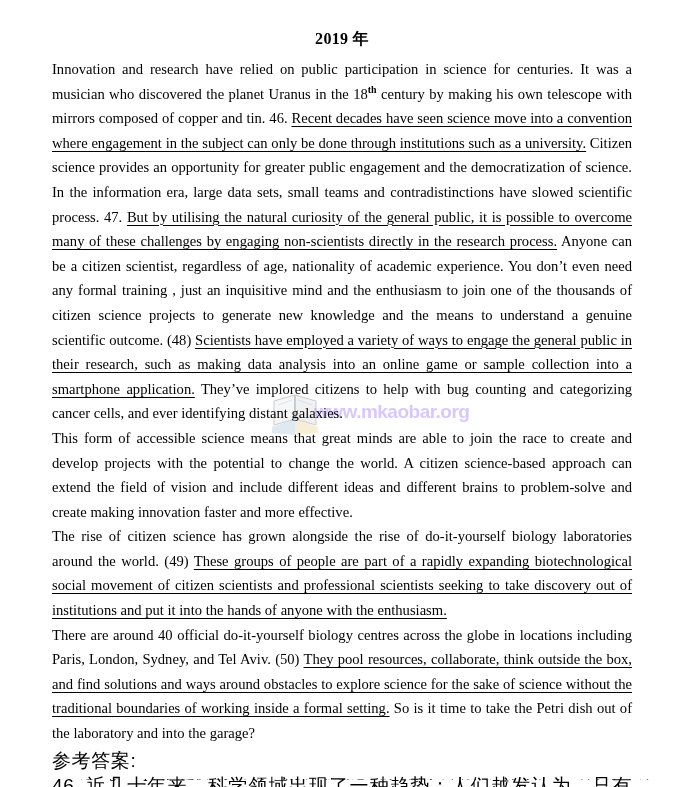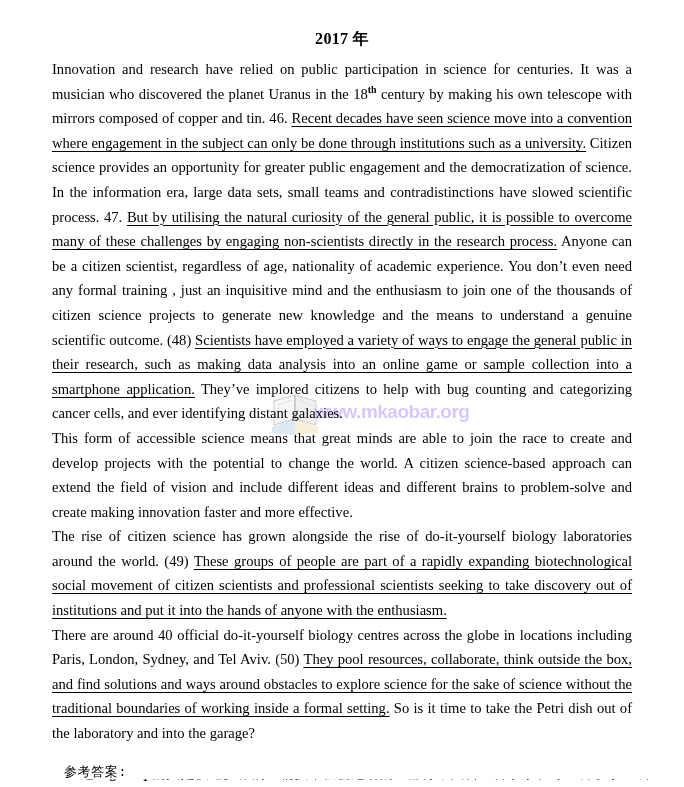"2017 年" h1.doc-title { text: 2017 -> 2019 }
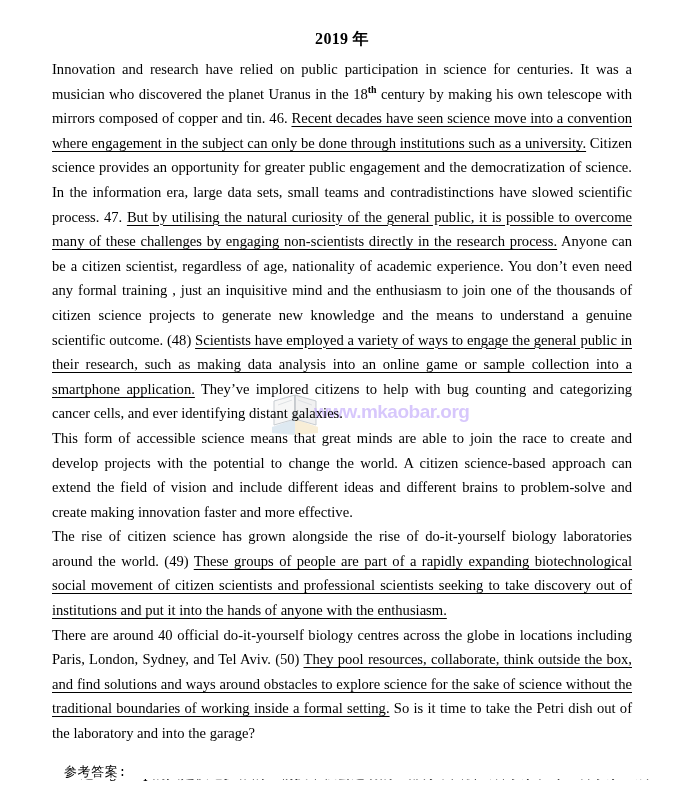"参考答案:" p.cn { font-family: Liberation Mono, monospace -> Liberation Sans, sans-serif; font-size: 13px -> 19px; margin: 12px -> 0 }
